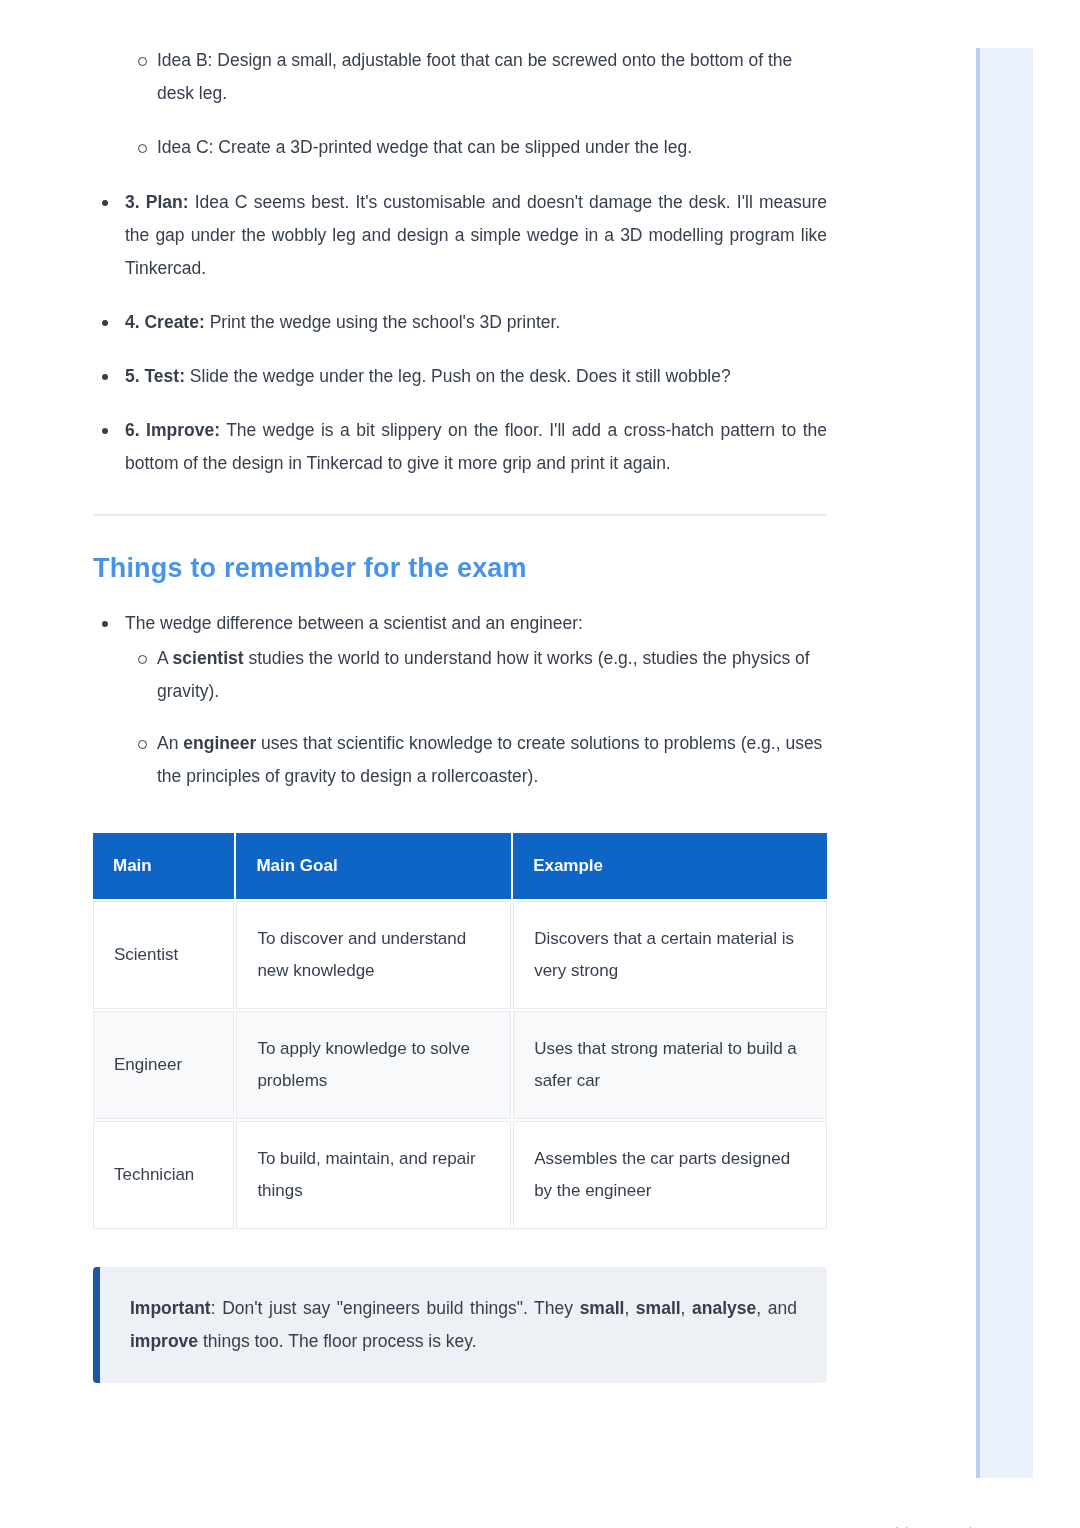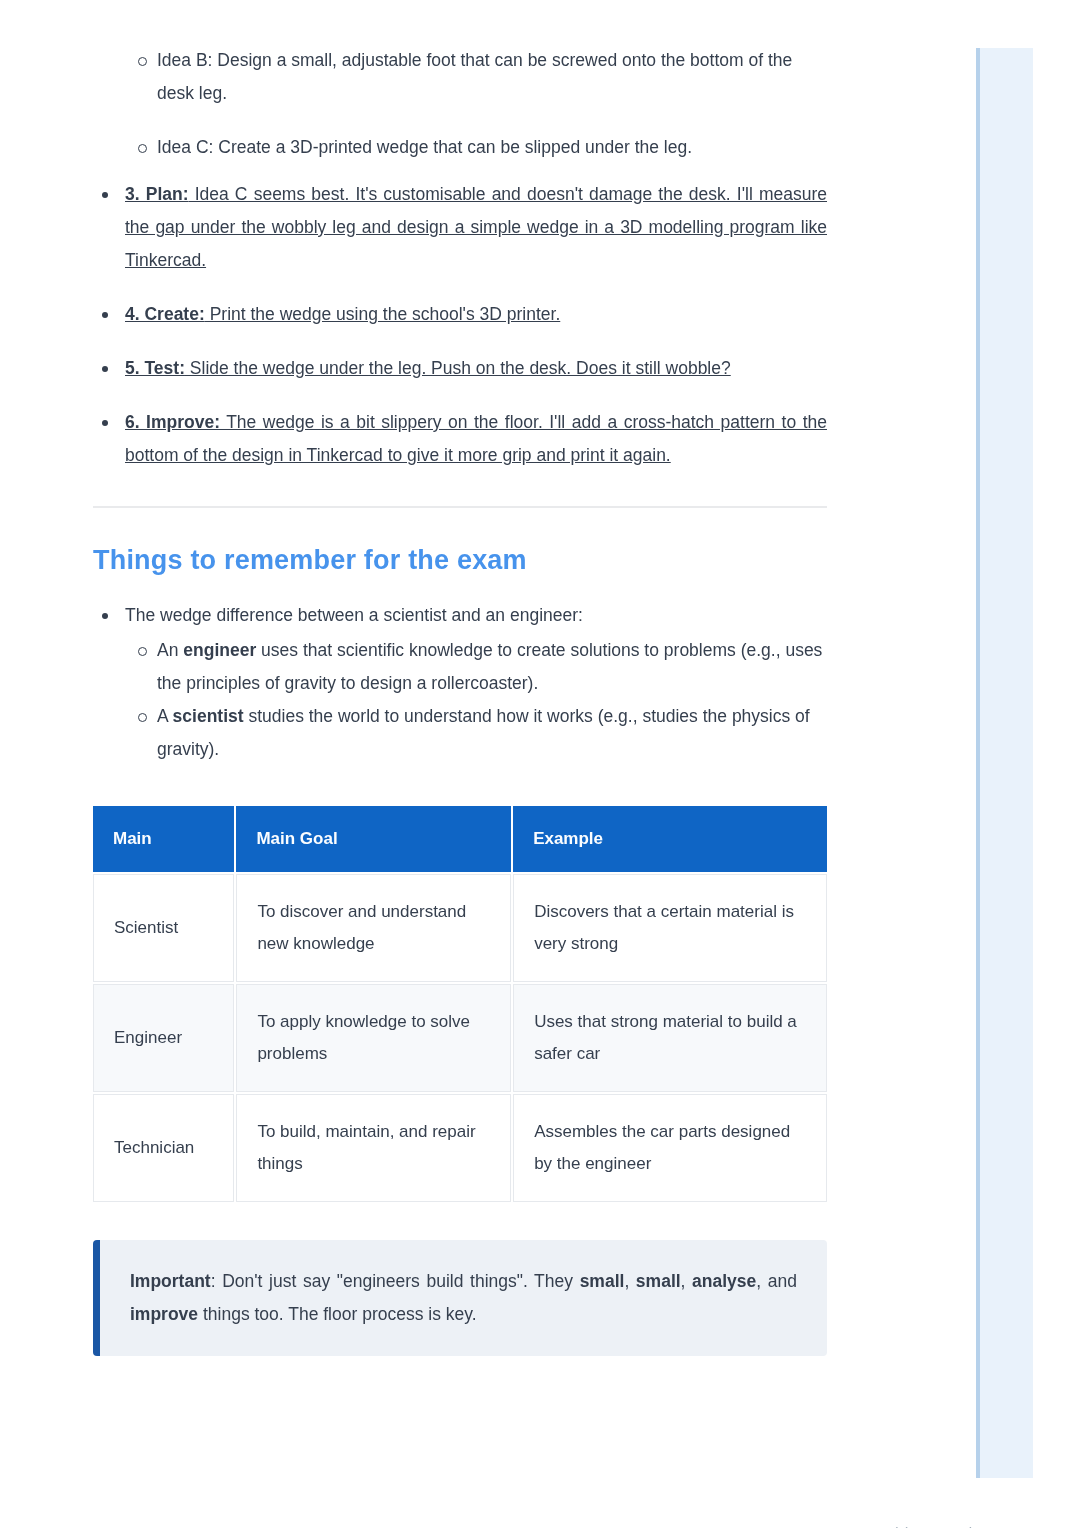"3. Plan: Idea C seems" .steps-list { margin-top: 14px -> 22px; text-decoration: underline -> none }
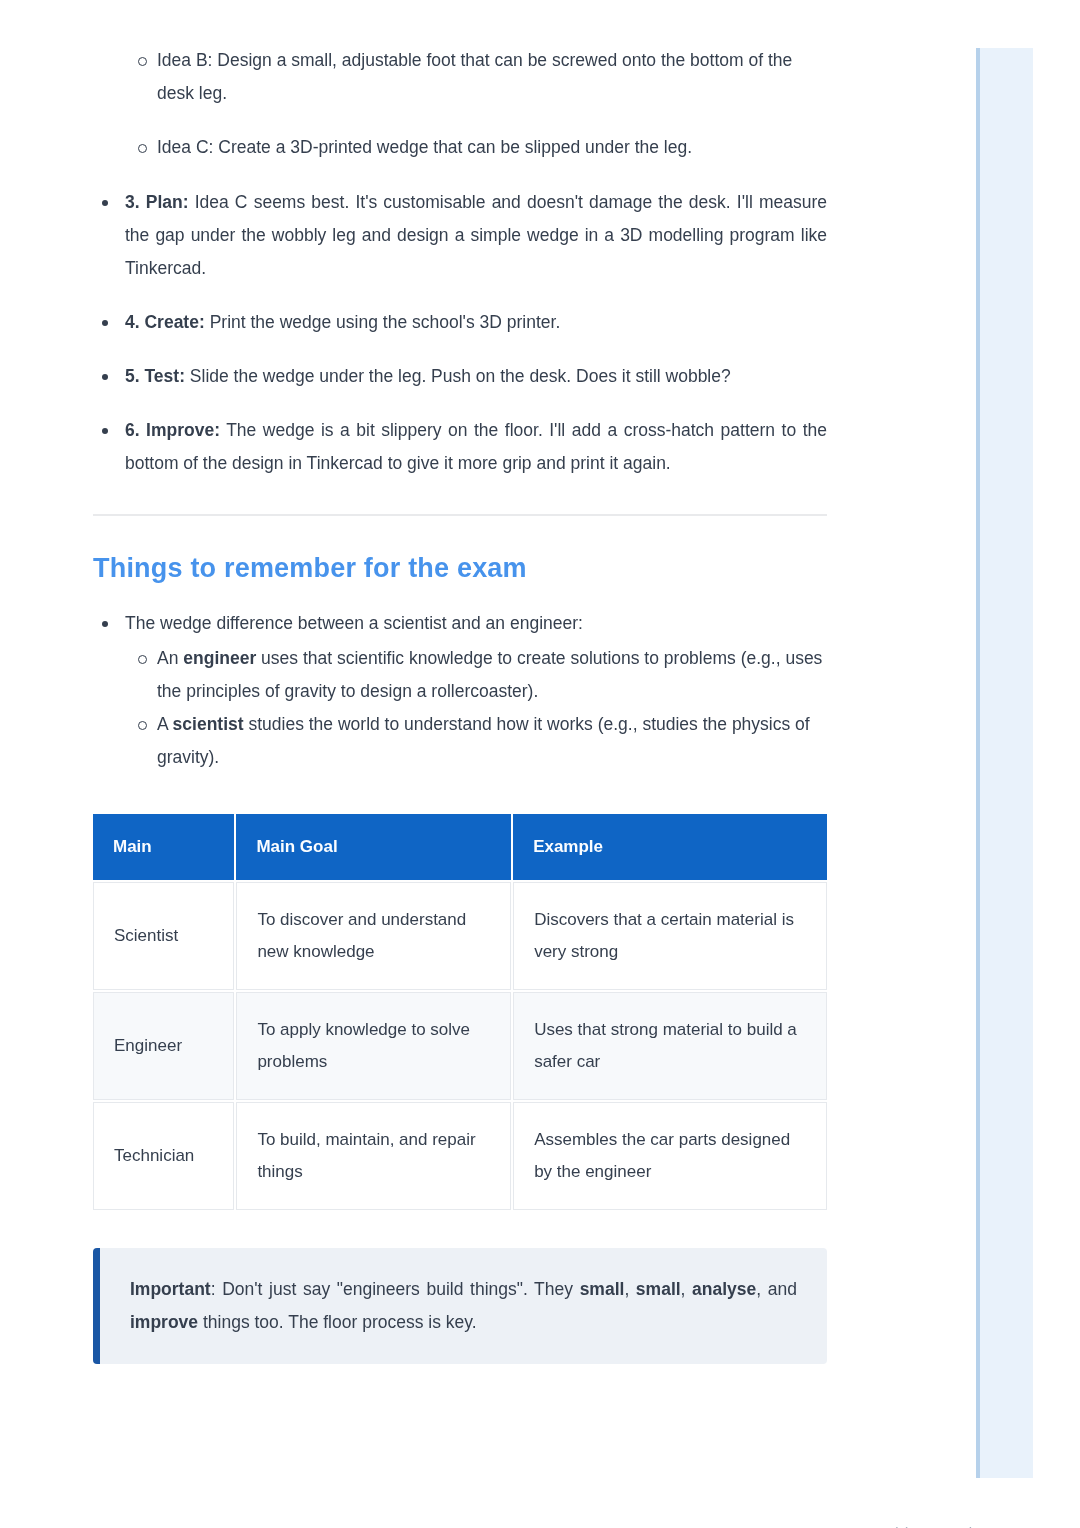"An engineer uses that scientific" li.sub-item { order: before "A scientist studies the world" -> after "A scientist studies the world" }
